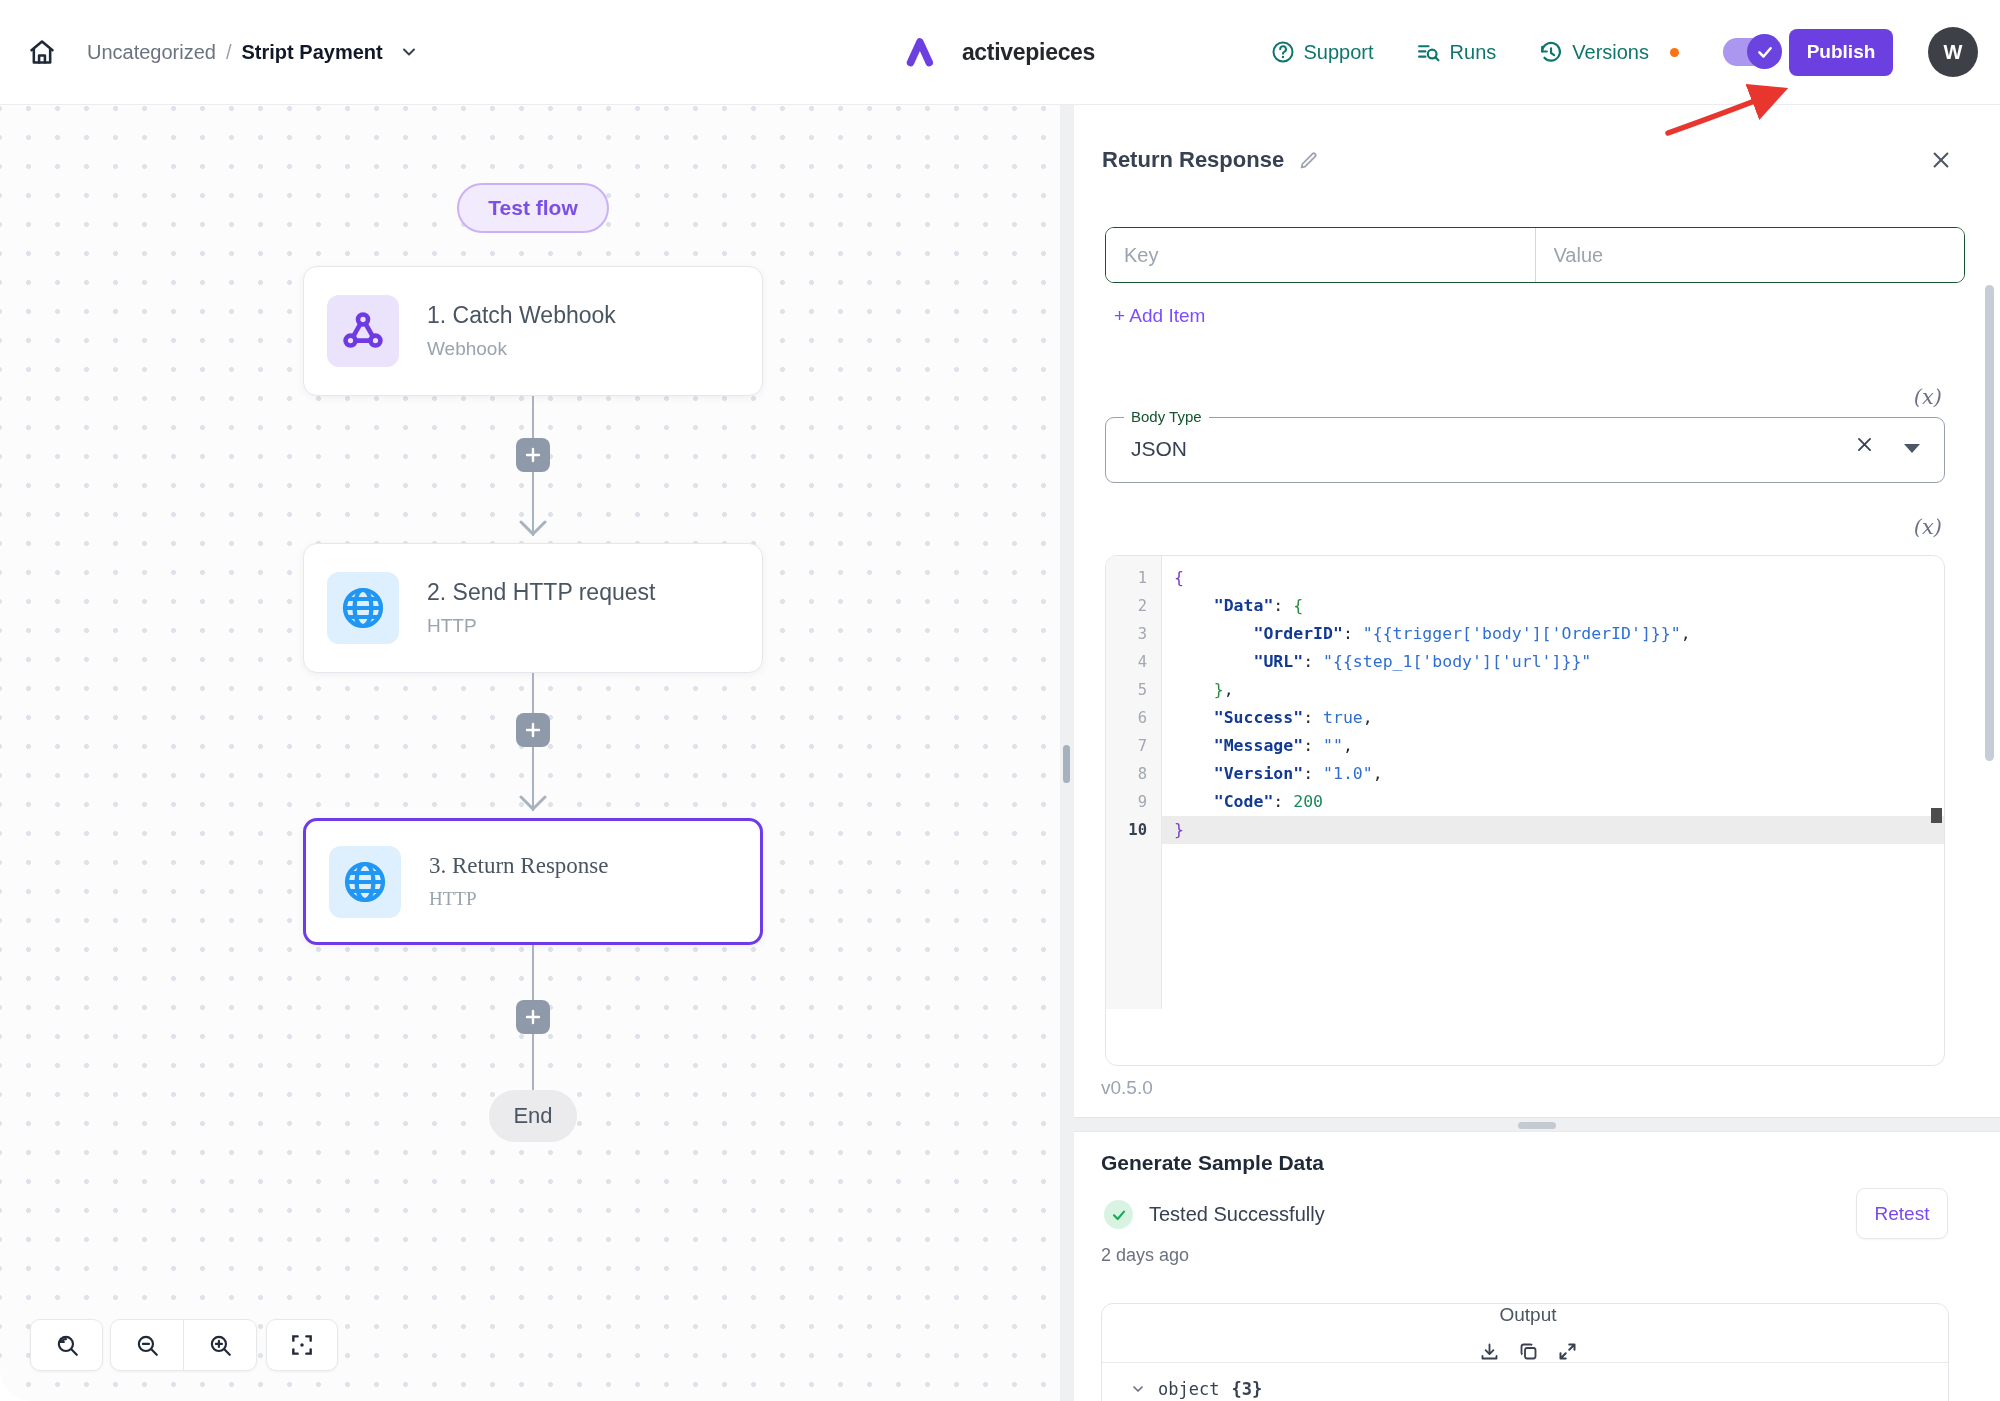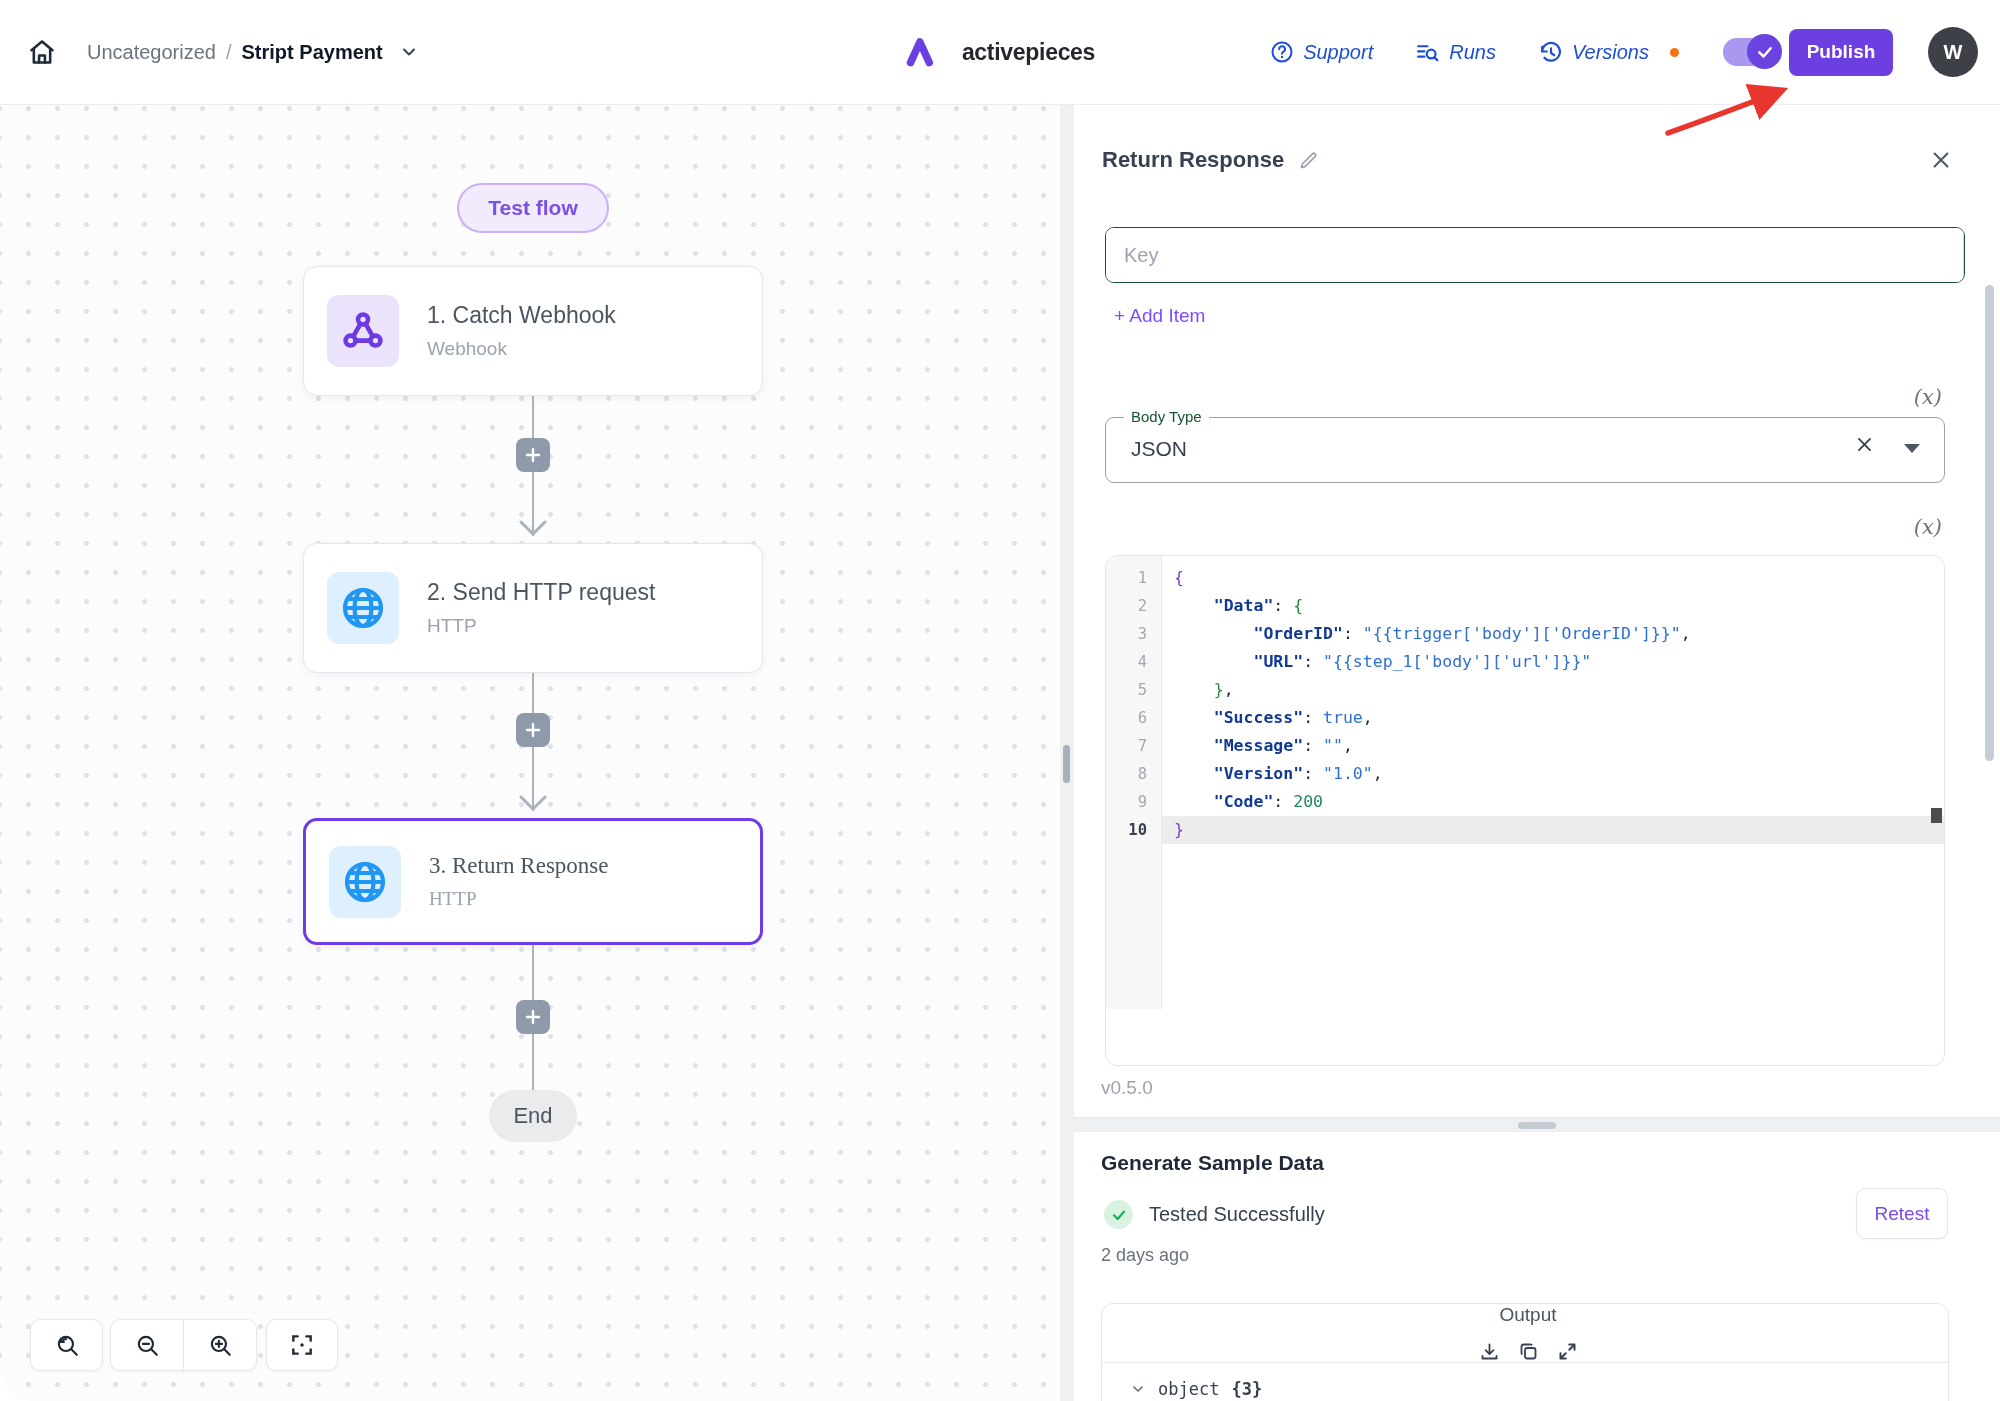"Support" .nav-item { color: #1d4ed8 -> #0f766e; font-style: italic -> none }
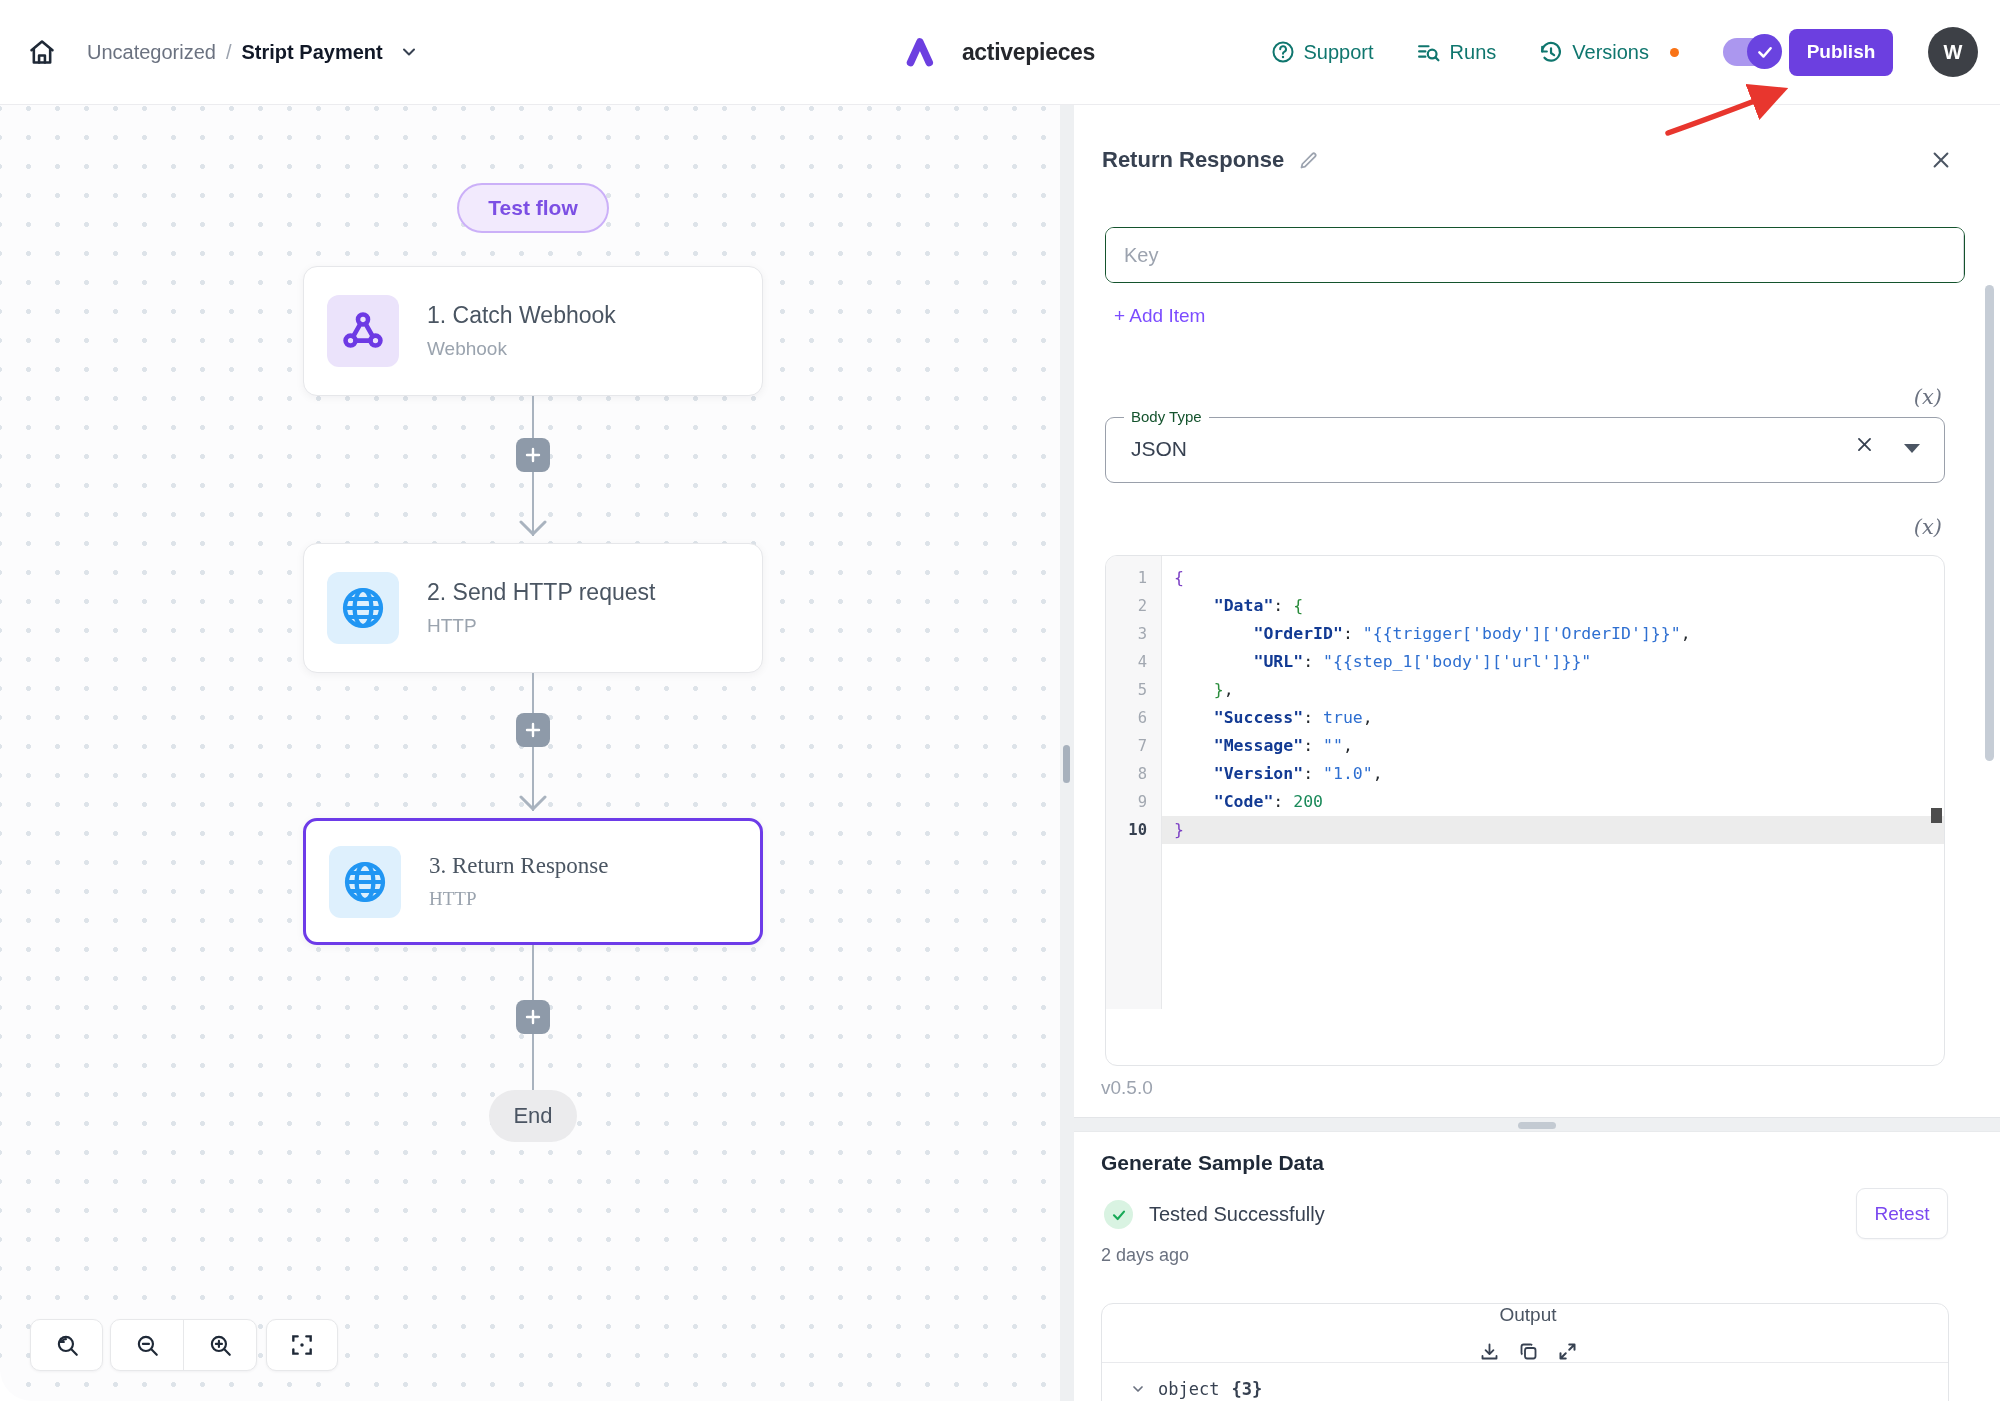"Value" input { html: none -> <input> }
